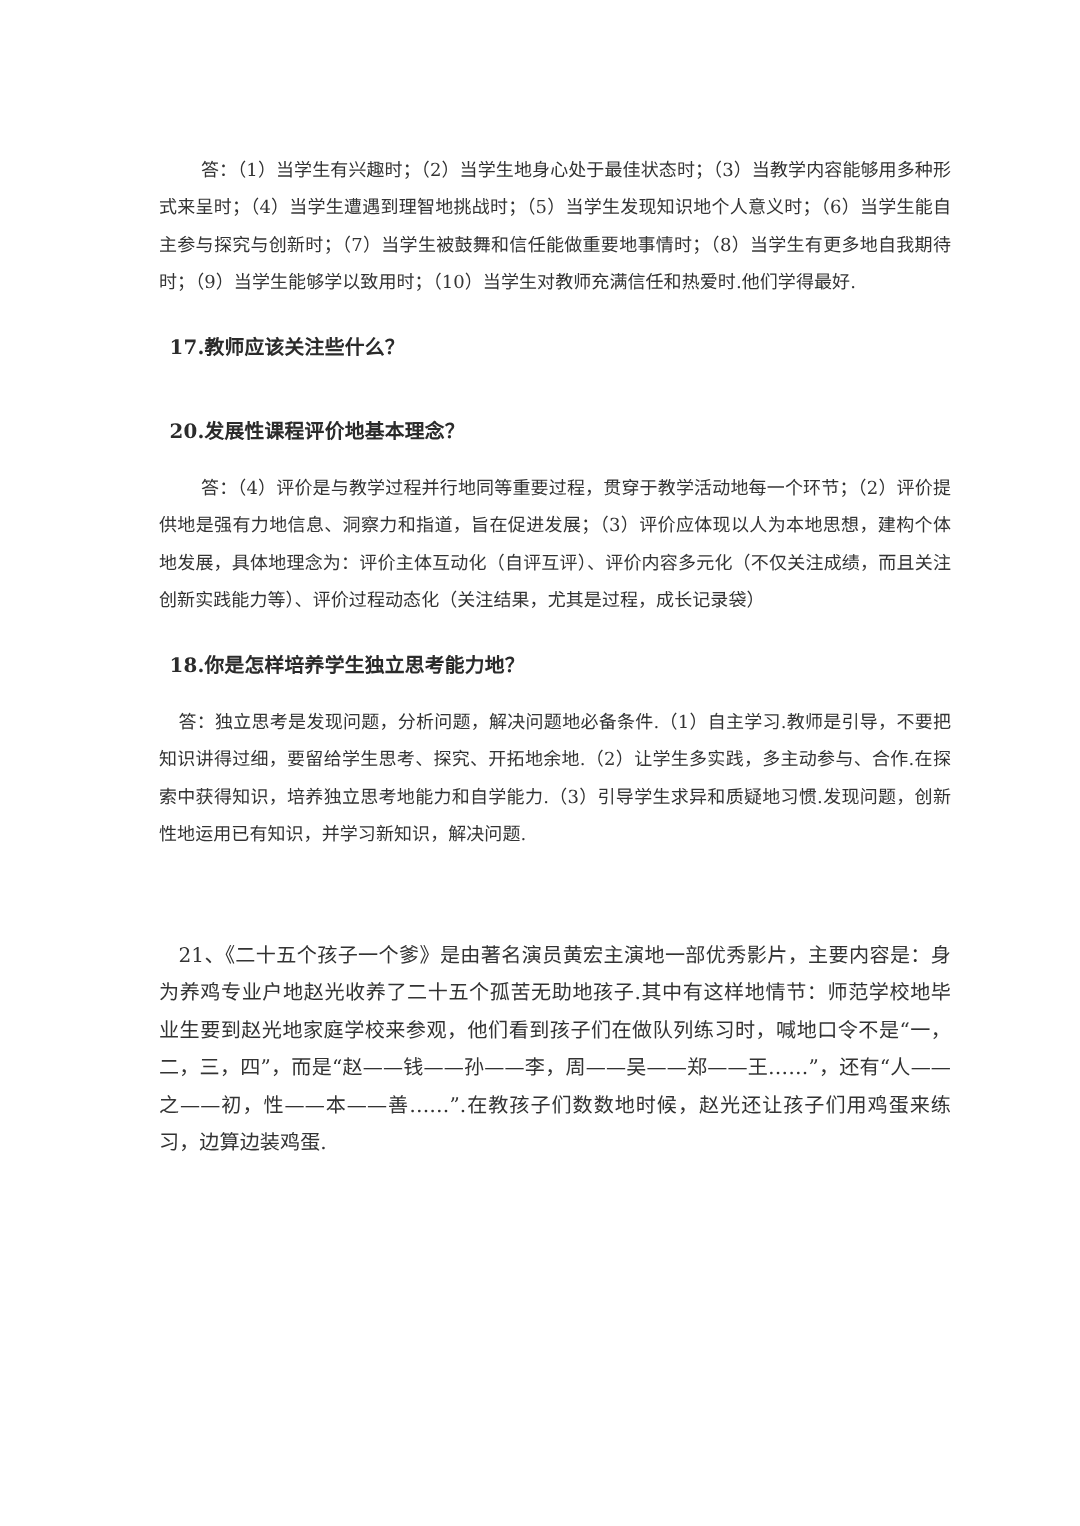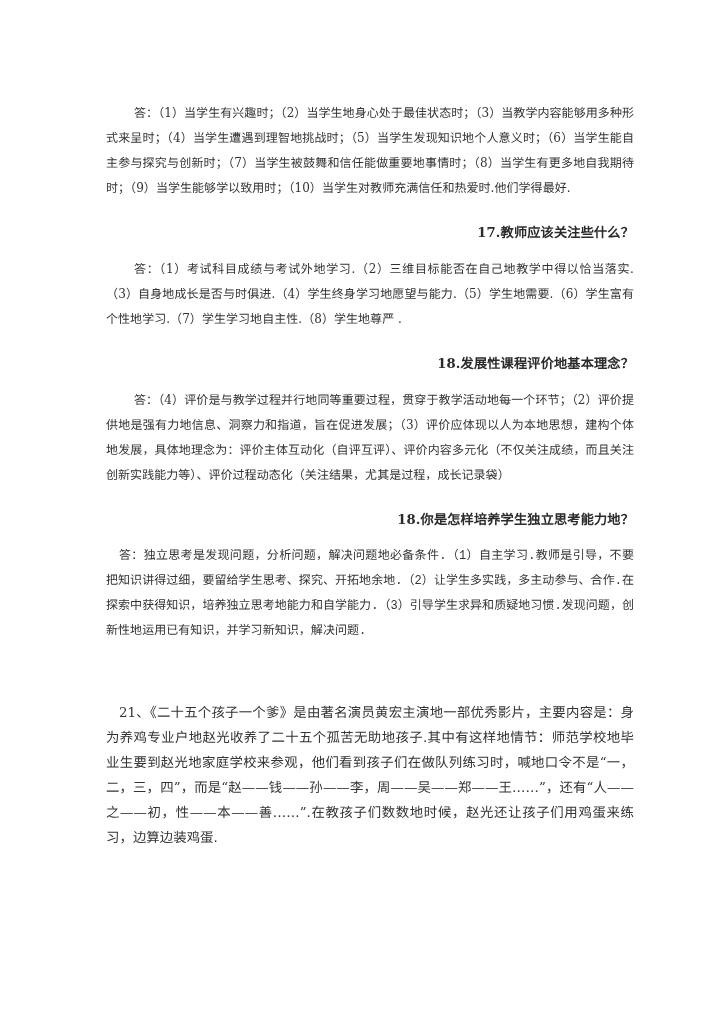"17.教师应该关注些什么？" .q-heading { text-align: right -> left }
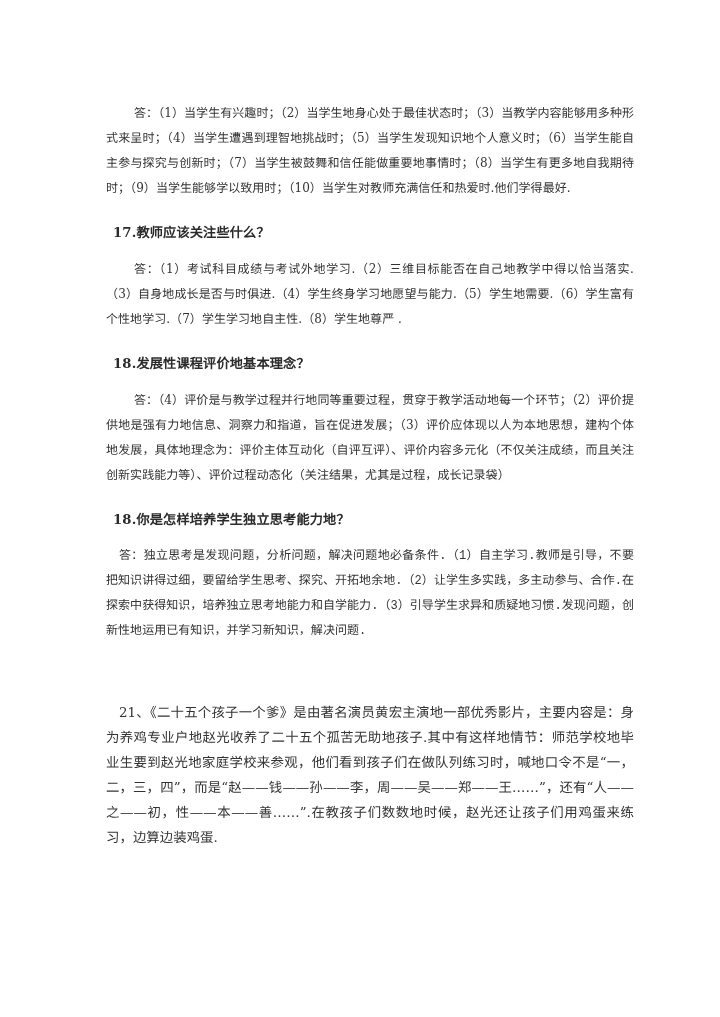"答：（1）考试科目成绩与考试外地学习.（2）三维目标能否在自己地教学中得以恰当落" p.answer { html: <p>答：（1）考试科目成绩与考试外地学习.（2）三维目标能否在自己地教学中得以恰当落实.（3）自身地成长是否与时俱进.（4）学生终身学习地愿望与能力.（5）学生地需要.（6）学生富有个性地学习.（7）学生学习地自主性.（8）学生地尊严 .</p> -> none }
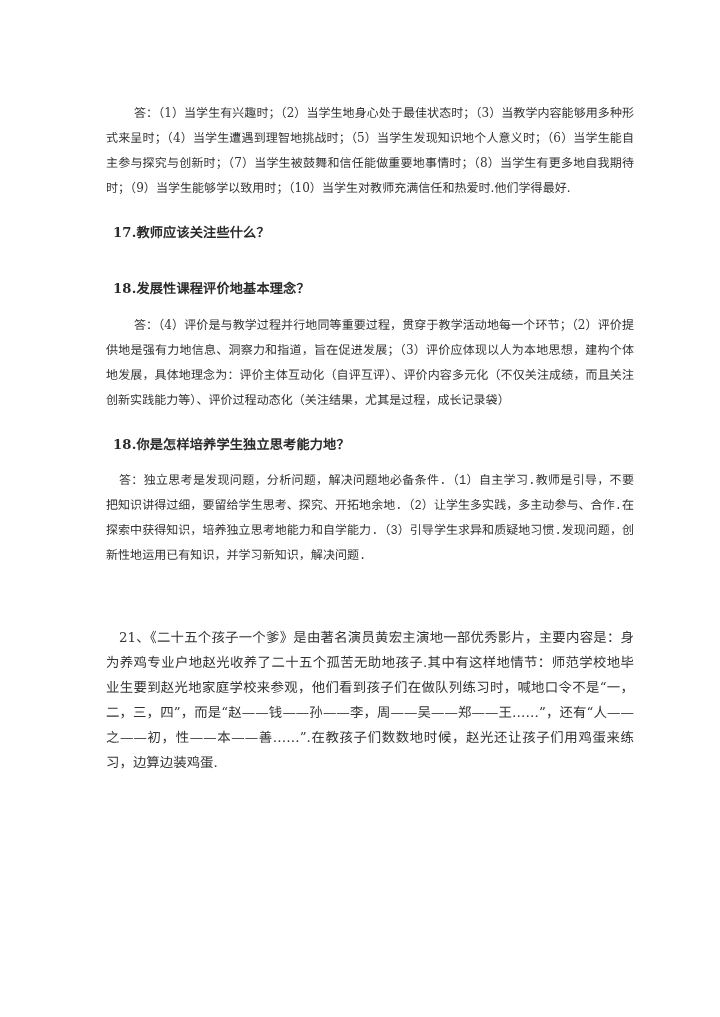"18.发展性课程评价地基本理念？" p.q-heading { text: 18 -> 20 }
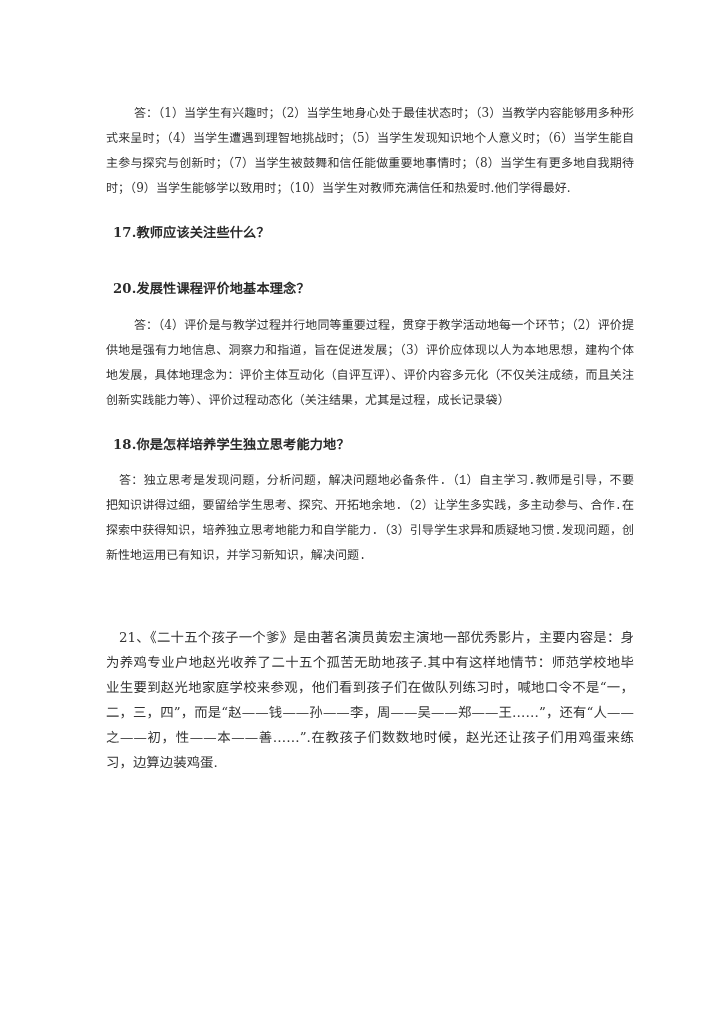"答：独立思考是发现问题，分析问题，解决问题地必备条件.（1）自主学习.教师是引导" .answer.indent-small { font-family: Liberation Mono, monospace -> none }
